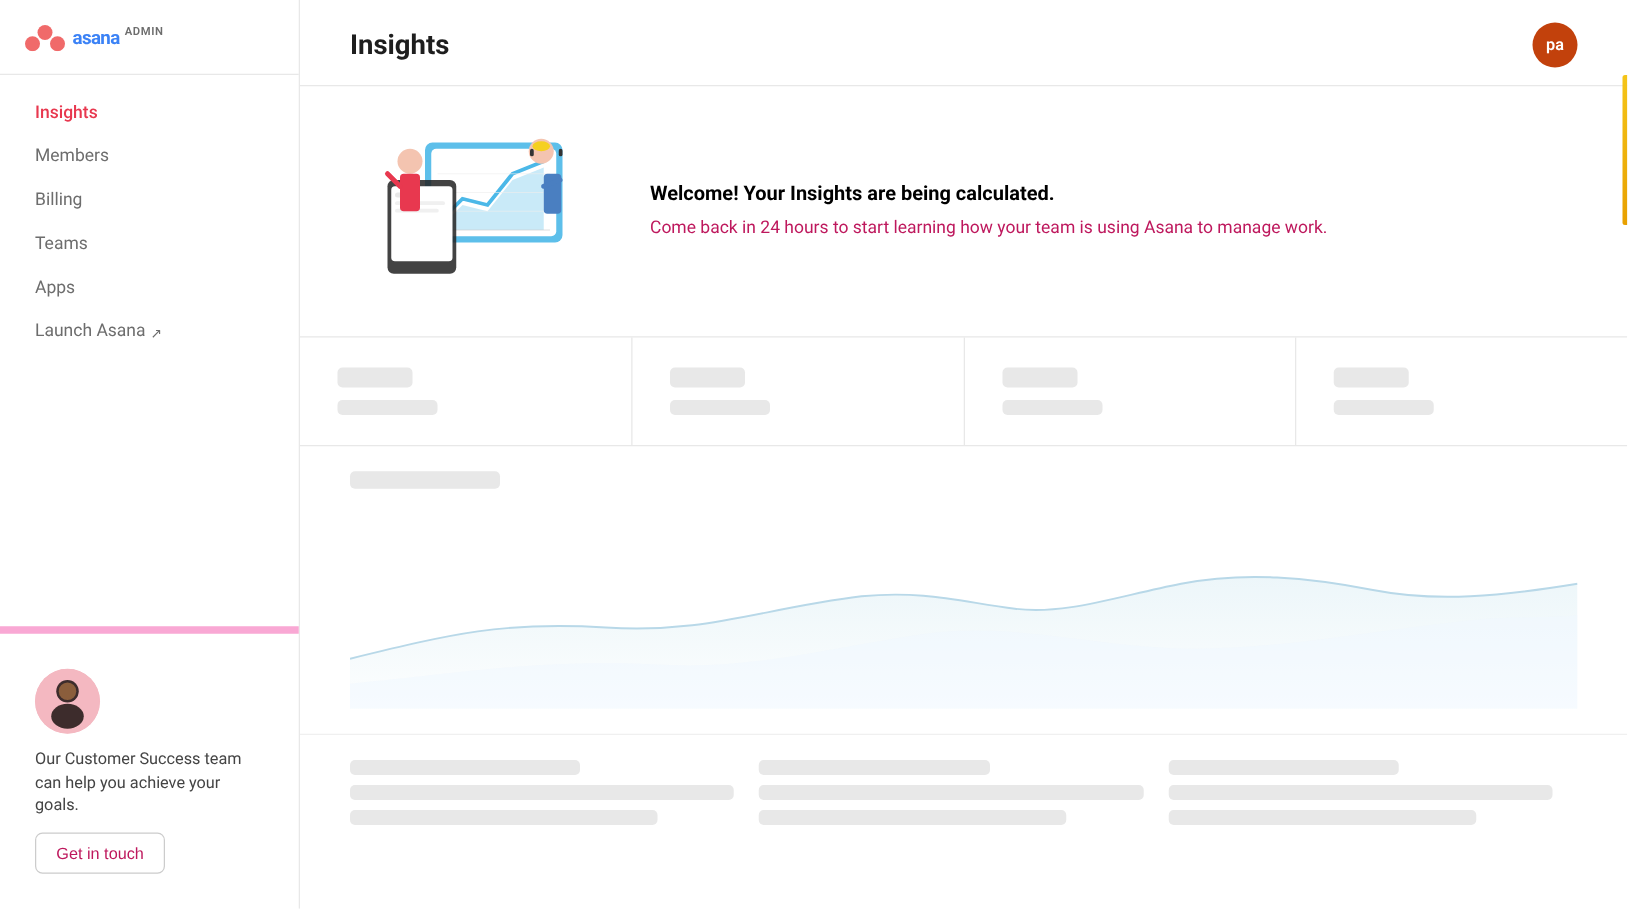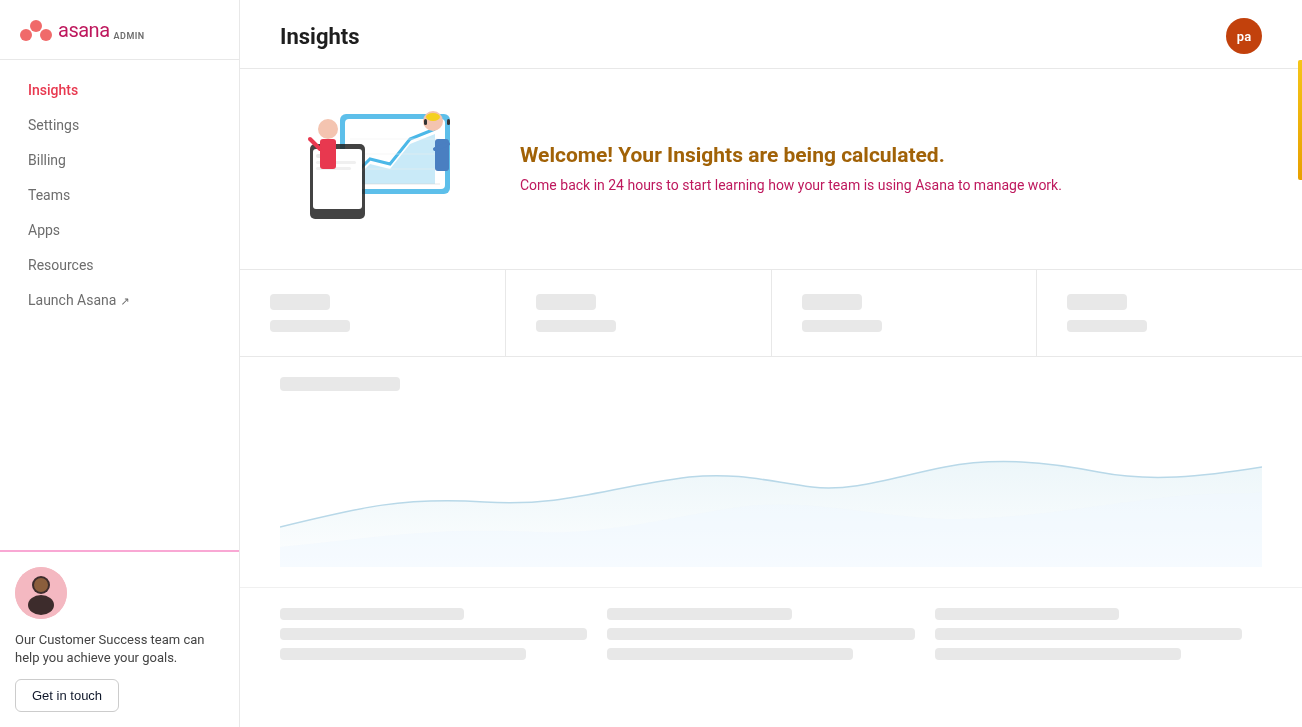"asana" .logo-text { color: #be185d -> #3b82f6; font-size: 20px -> 15px; font-weight: 400 -> 700 }
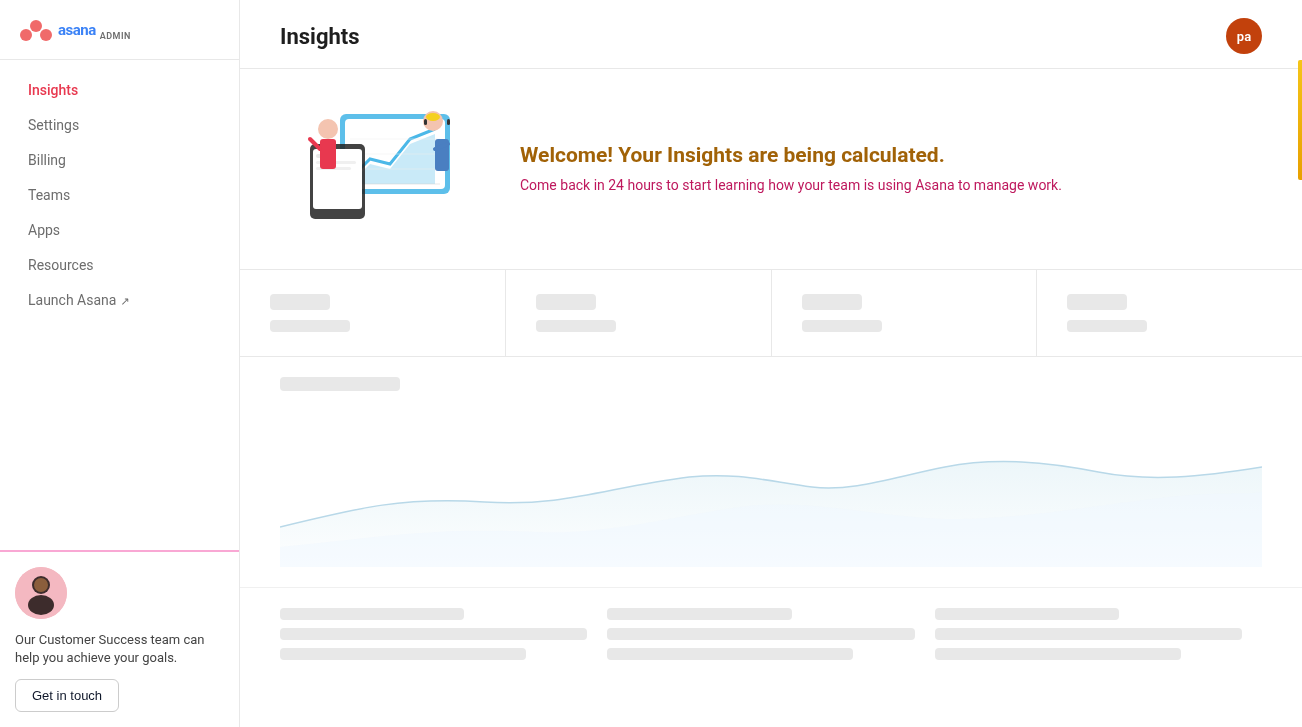"ADMIN" .admin-badge { margin-bottom: 2px -> 12px }
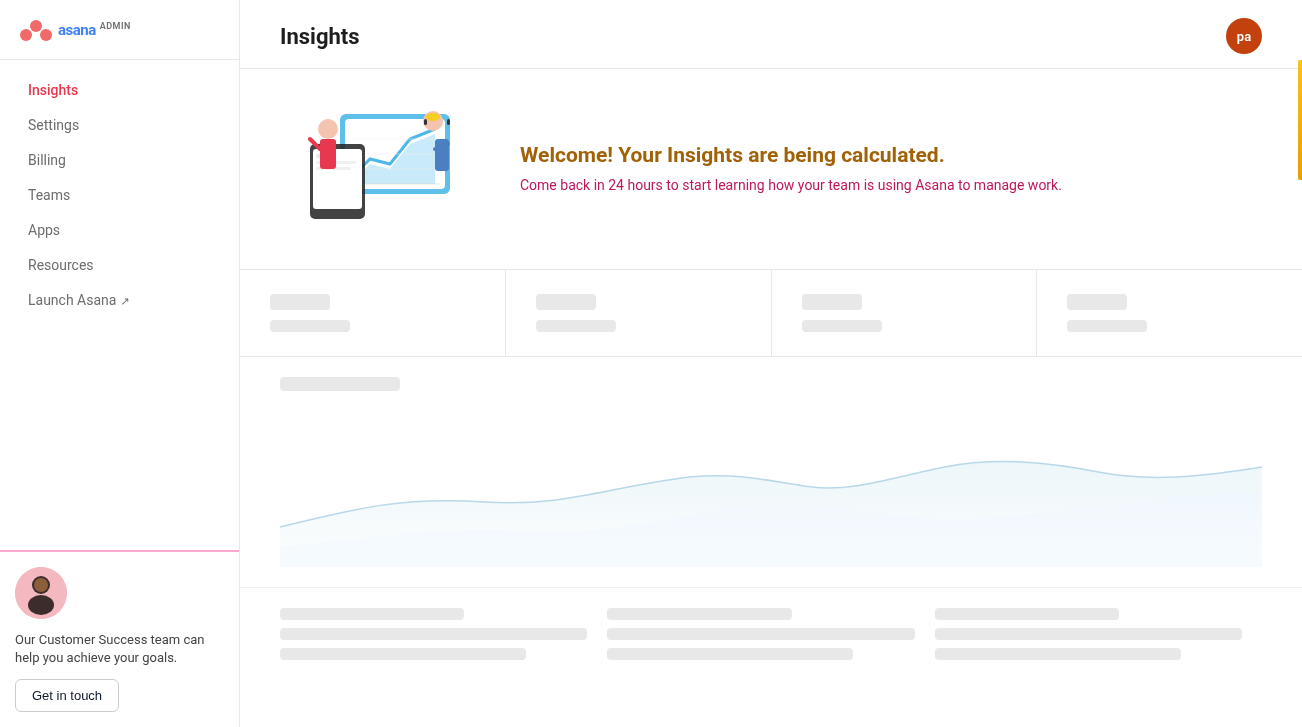"Settings" a.nav-item { text: Settings -> Members }
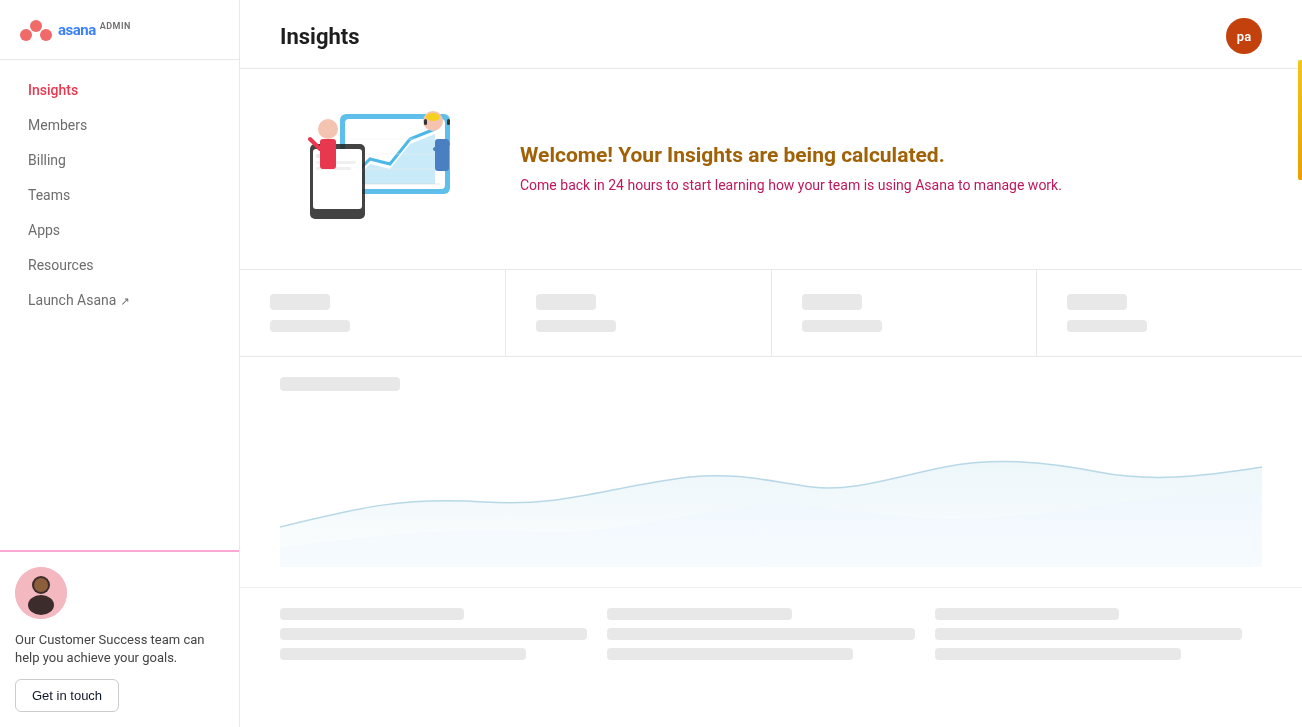"Welcome! Your Insights are being" .welcome-text h2 { color: #a16207 -> #000000; font-size: 21px -> 16px }
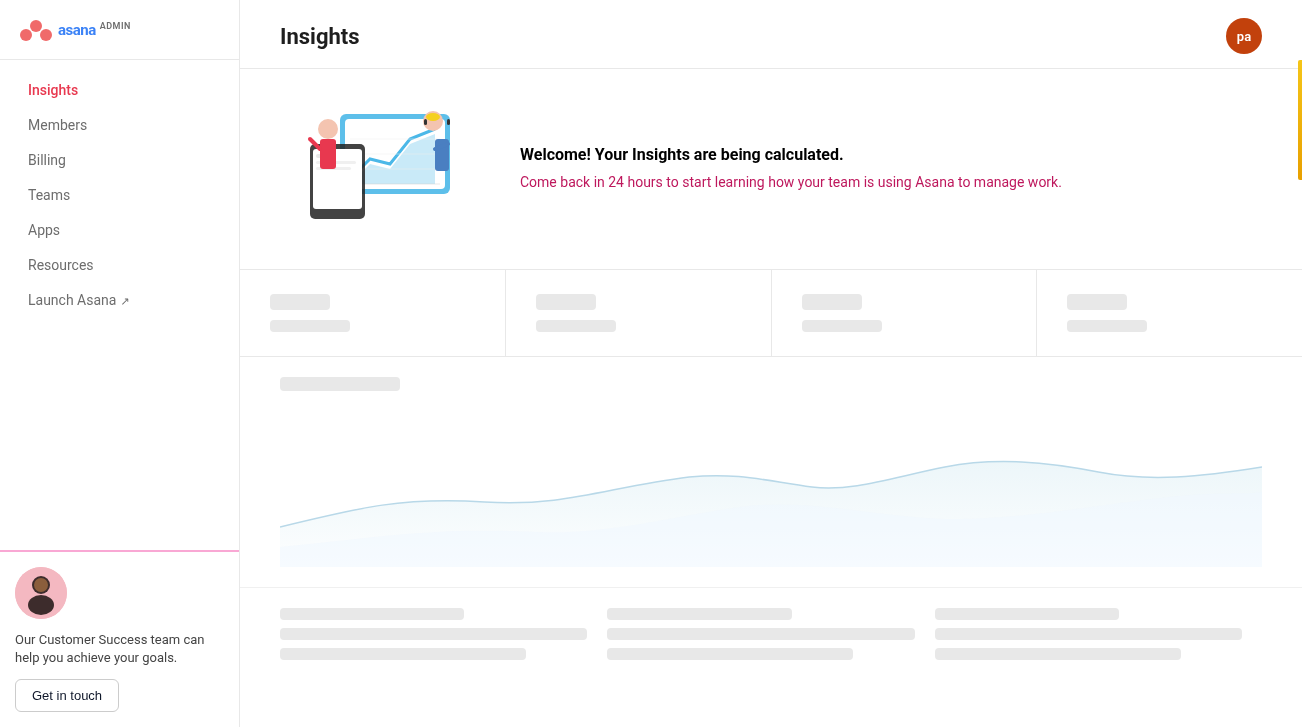"Resources" a.nav-item { html: <a>Resources</a> -> none }
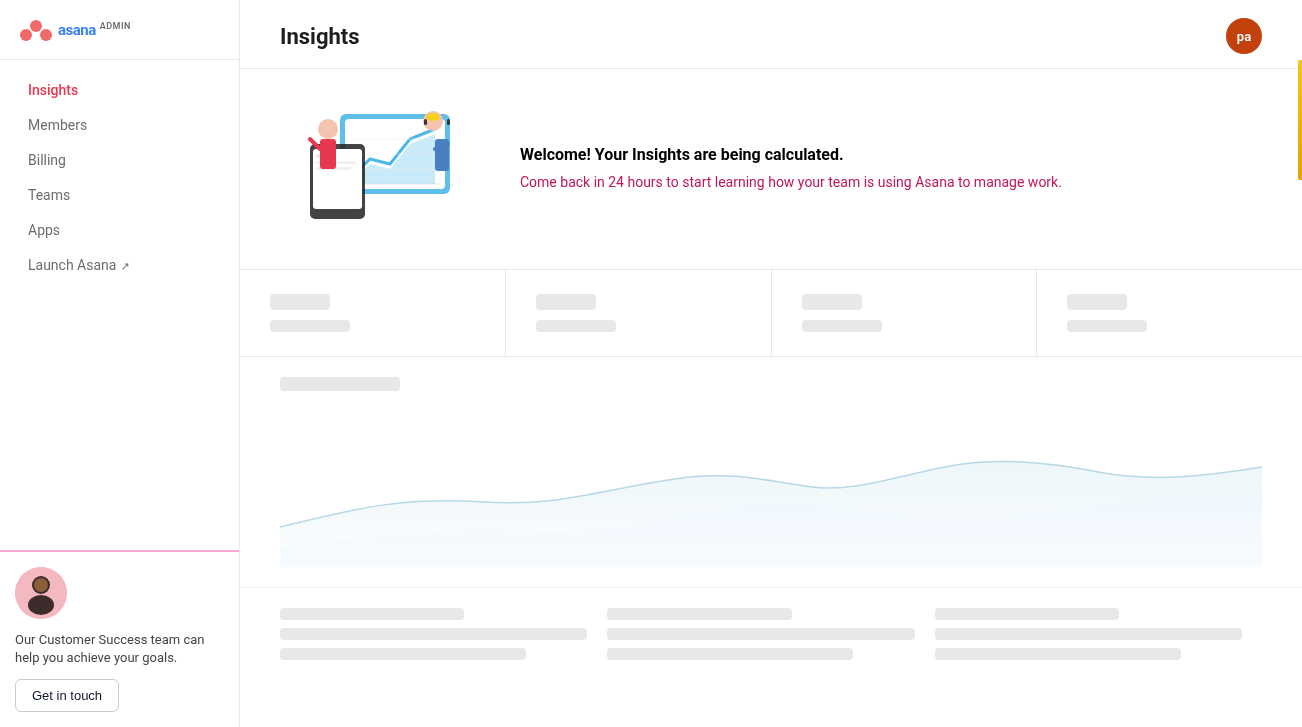"Our Customer Success team can" .sidebar-bottom { border-top: 2px solid #f9a8d4 -> 6px solid #f9a8d4; padding: 15px -> 28px }
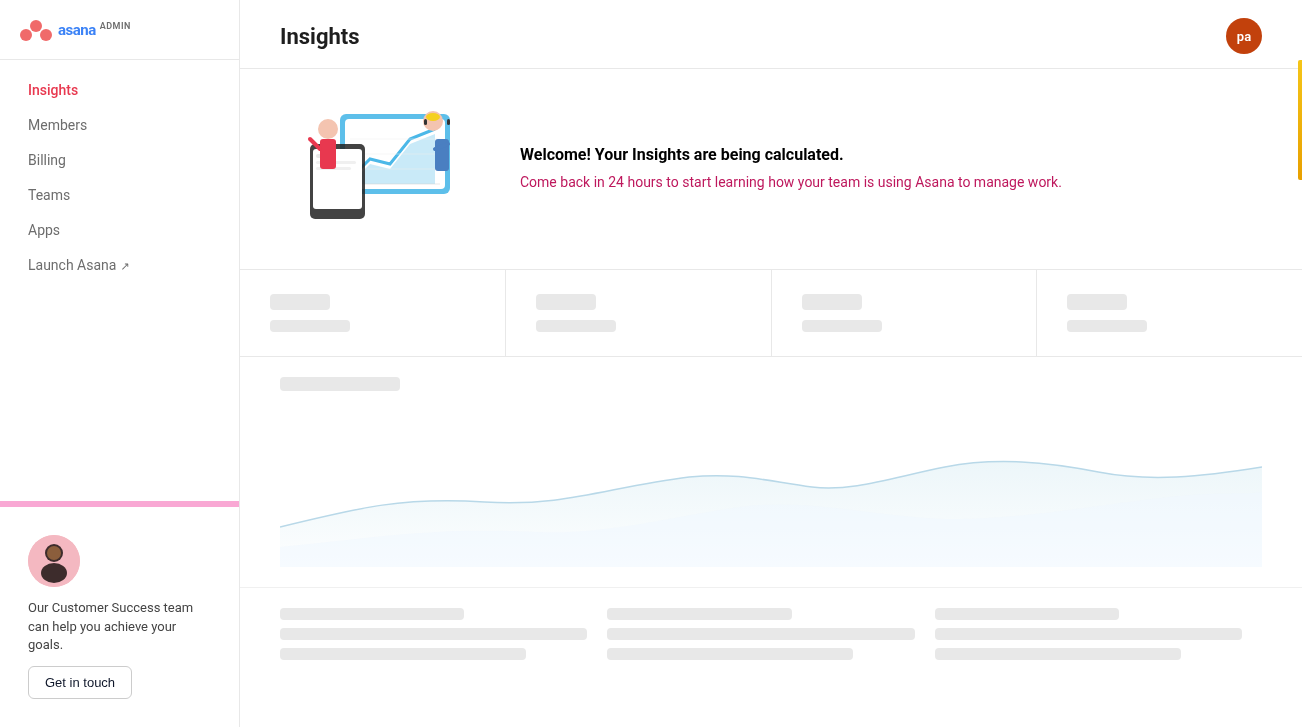"Get in touch" .get-in-touch-btn { color: #0f172a -> #be185d }
